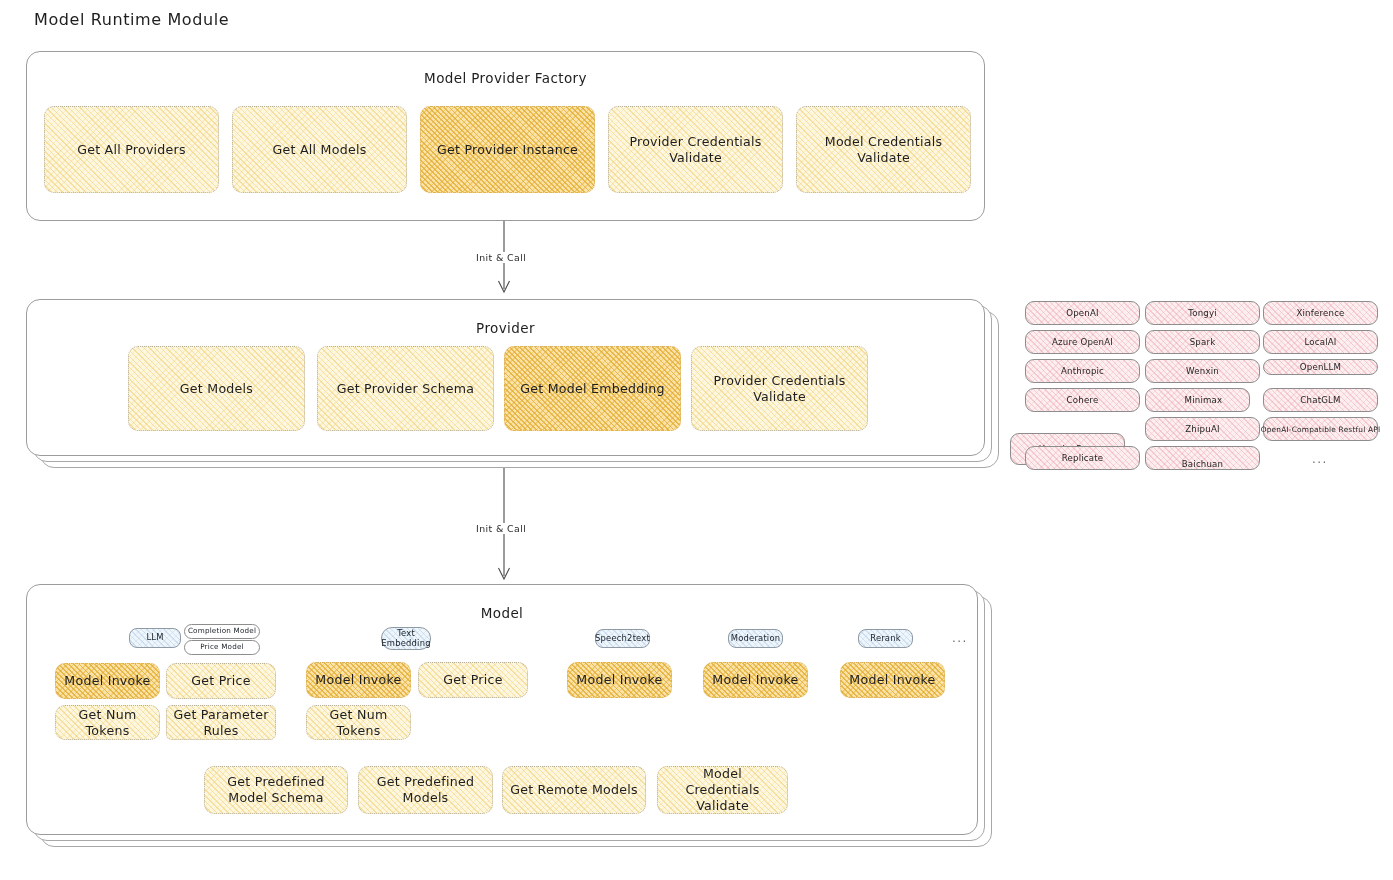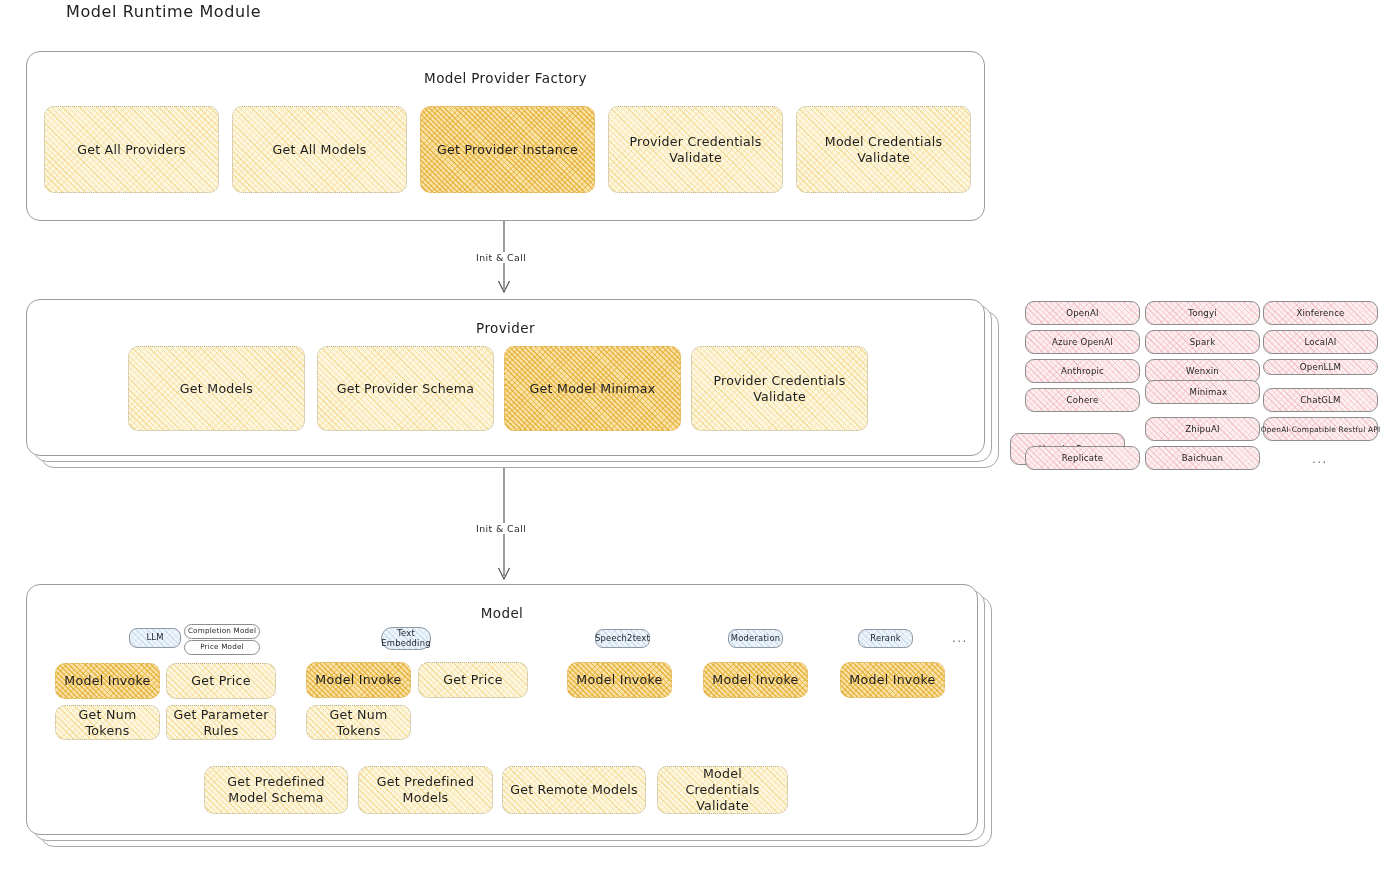"Model Runtime Module" .page-title { margin-left: 32px -> none; top: 2px -> 10px }
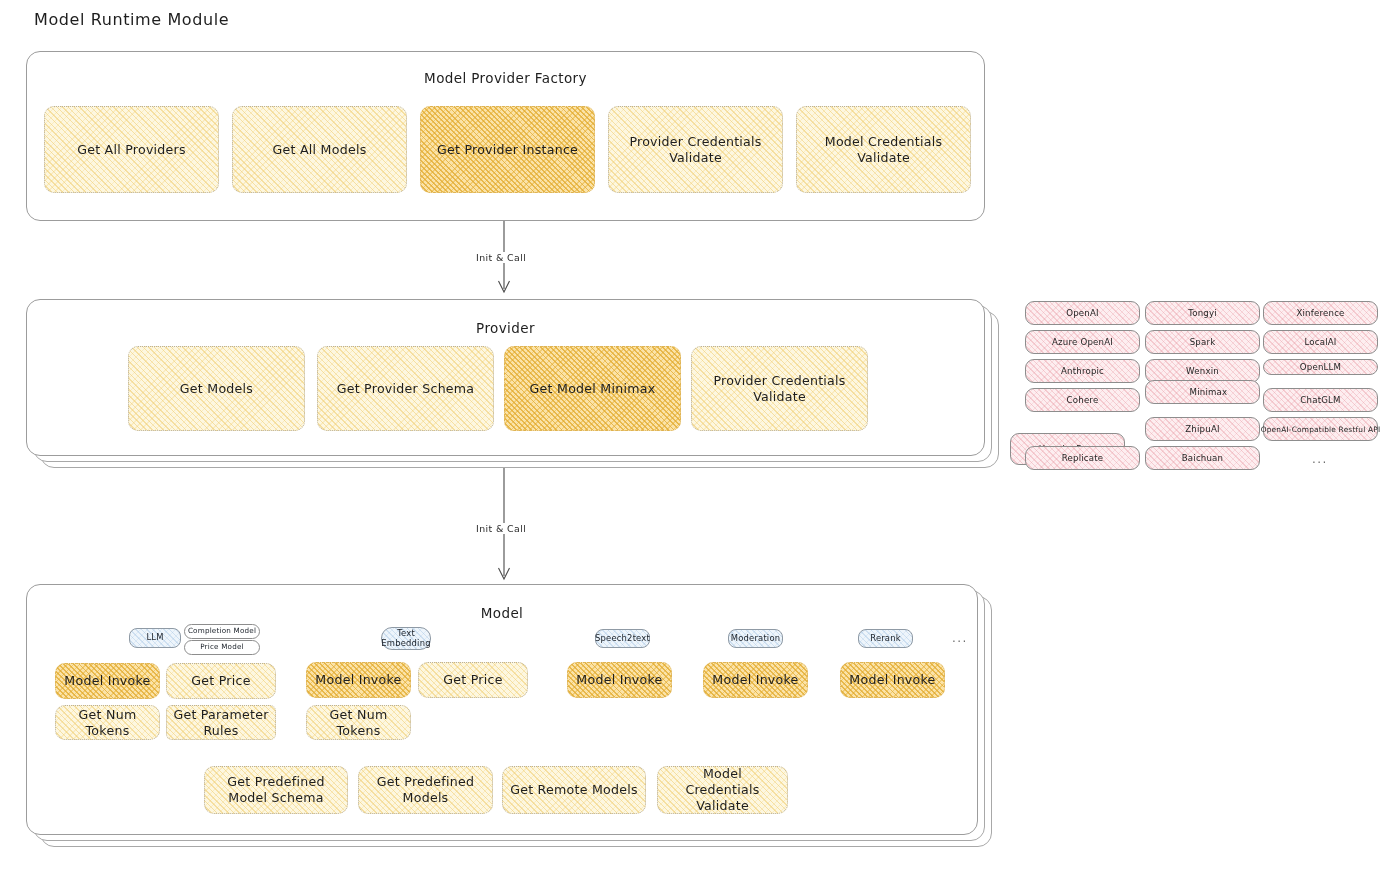"Get Model Minimax" span.lbl { text: Minimax -> Embedding }
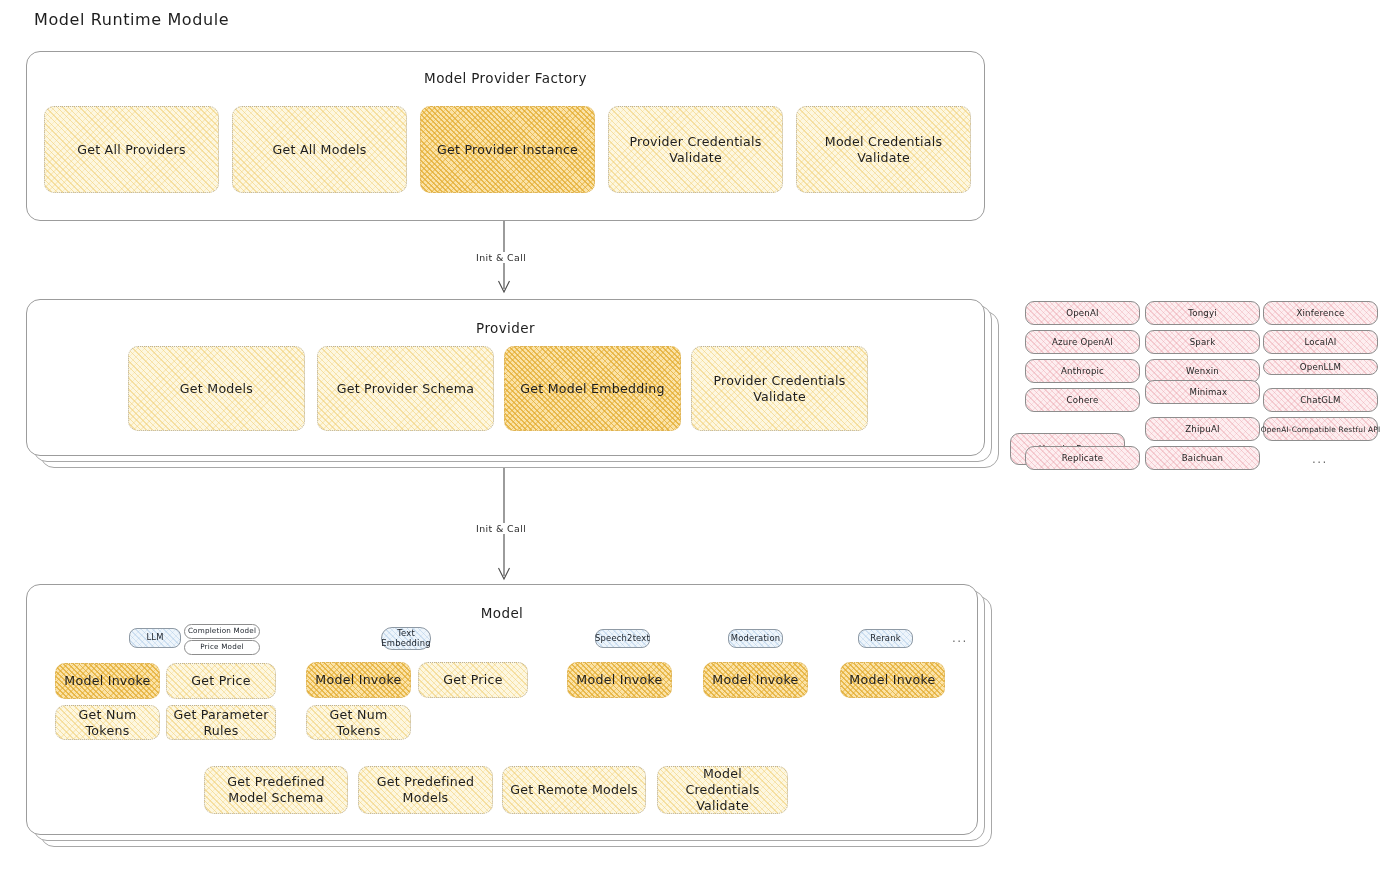"Minimax" div.pchip { top: 380px -> 388px; width: 115px -> 105px }
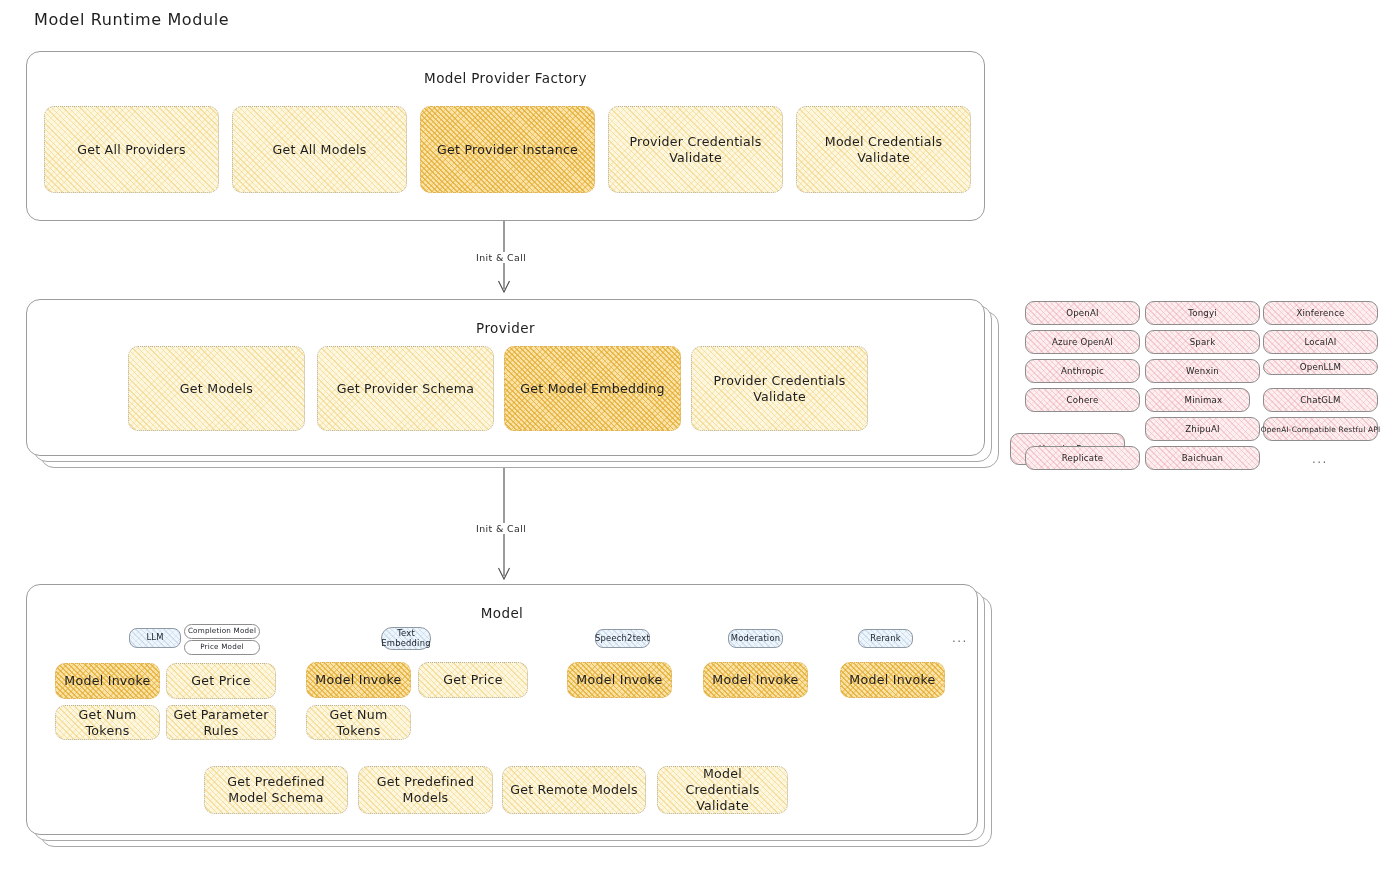"Baichuan" div.pchip { align-items: none -> flex-end }
